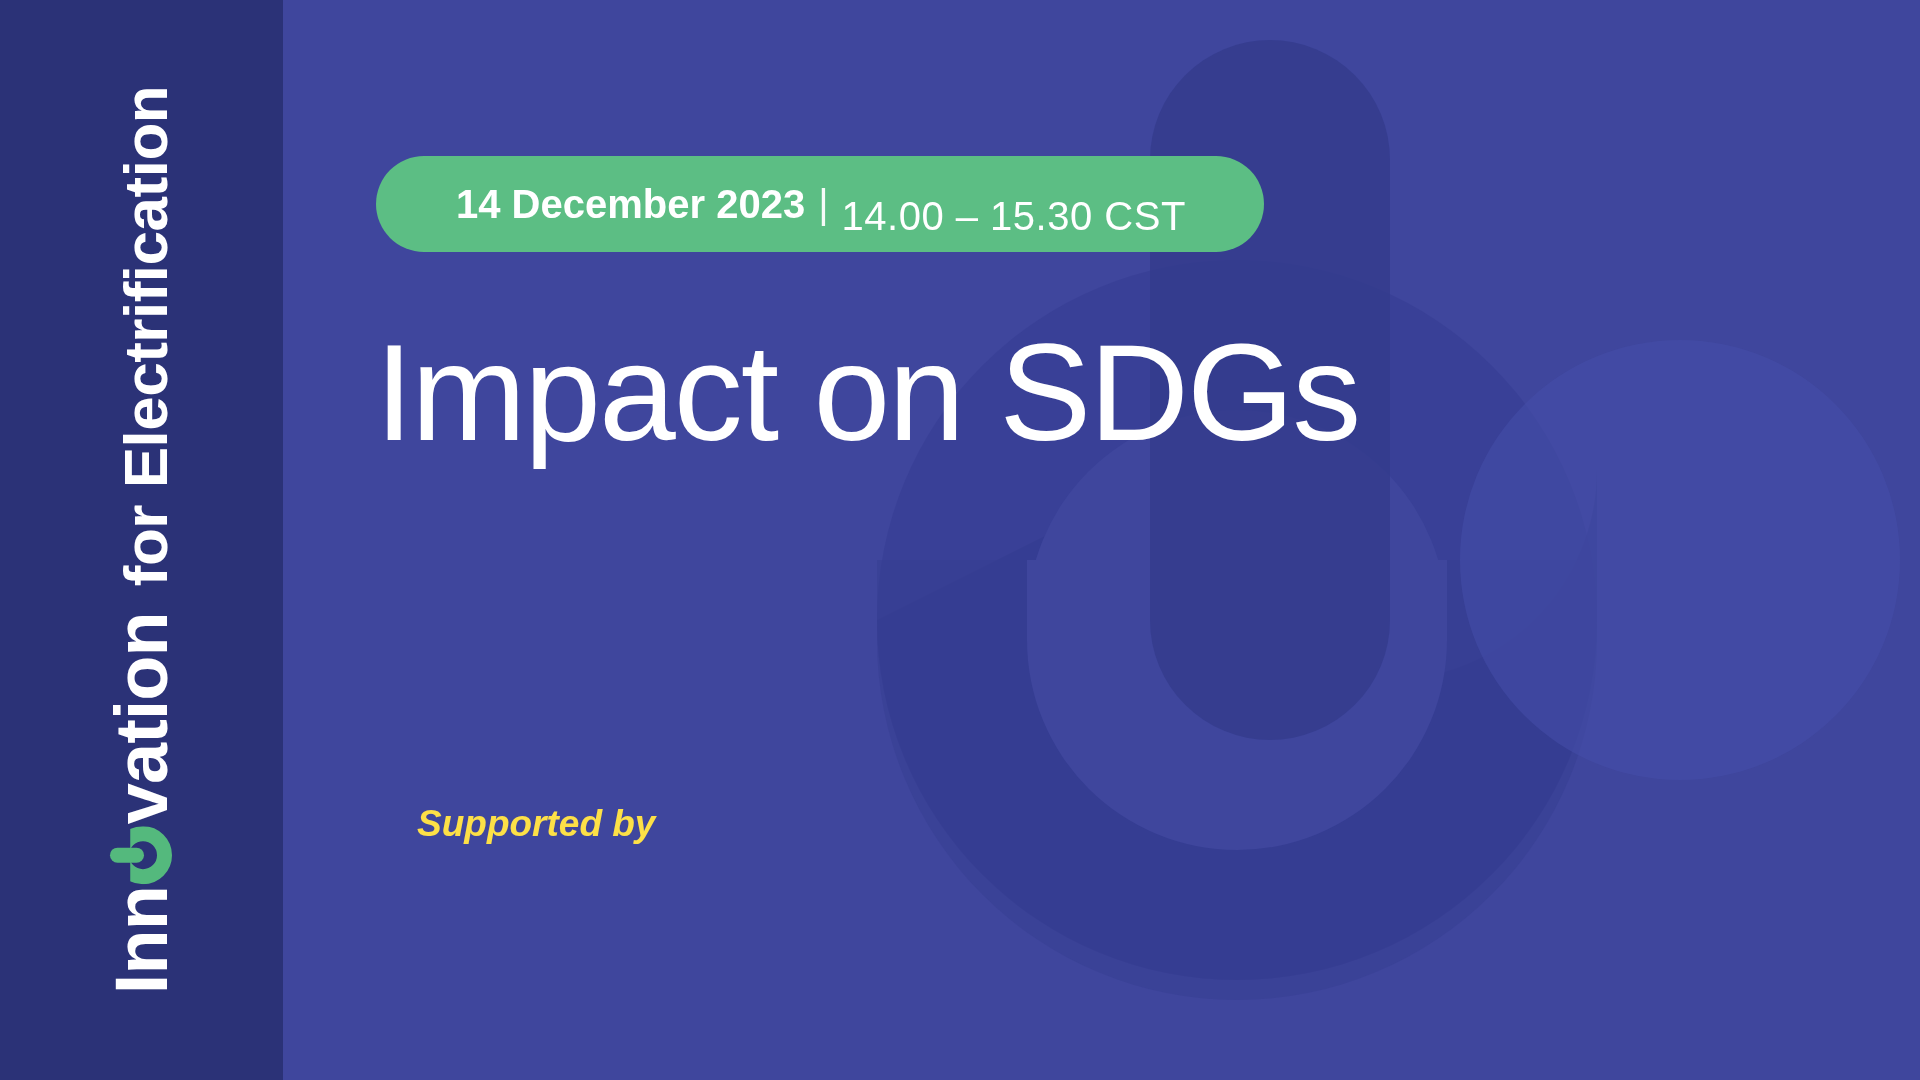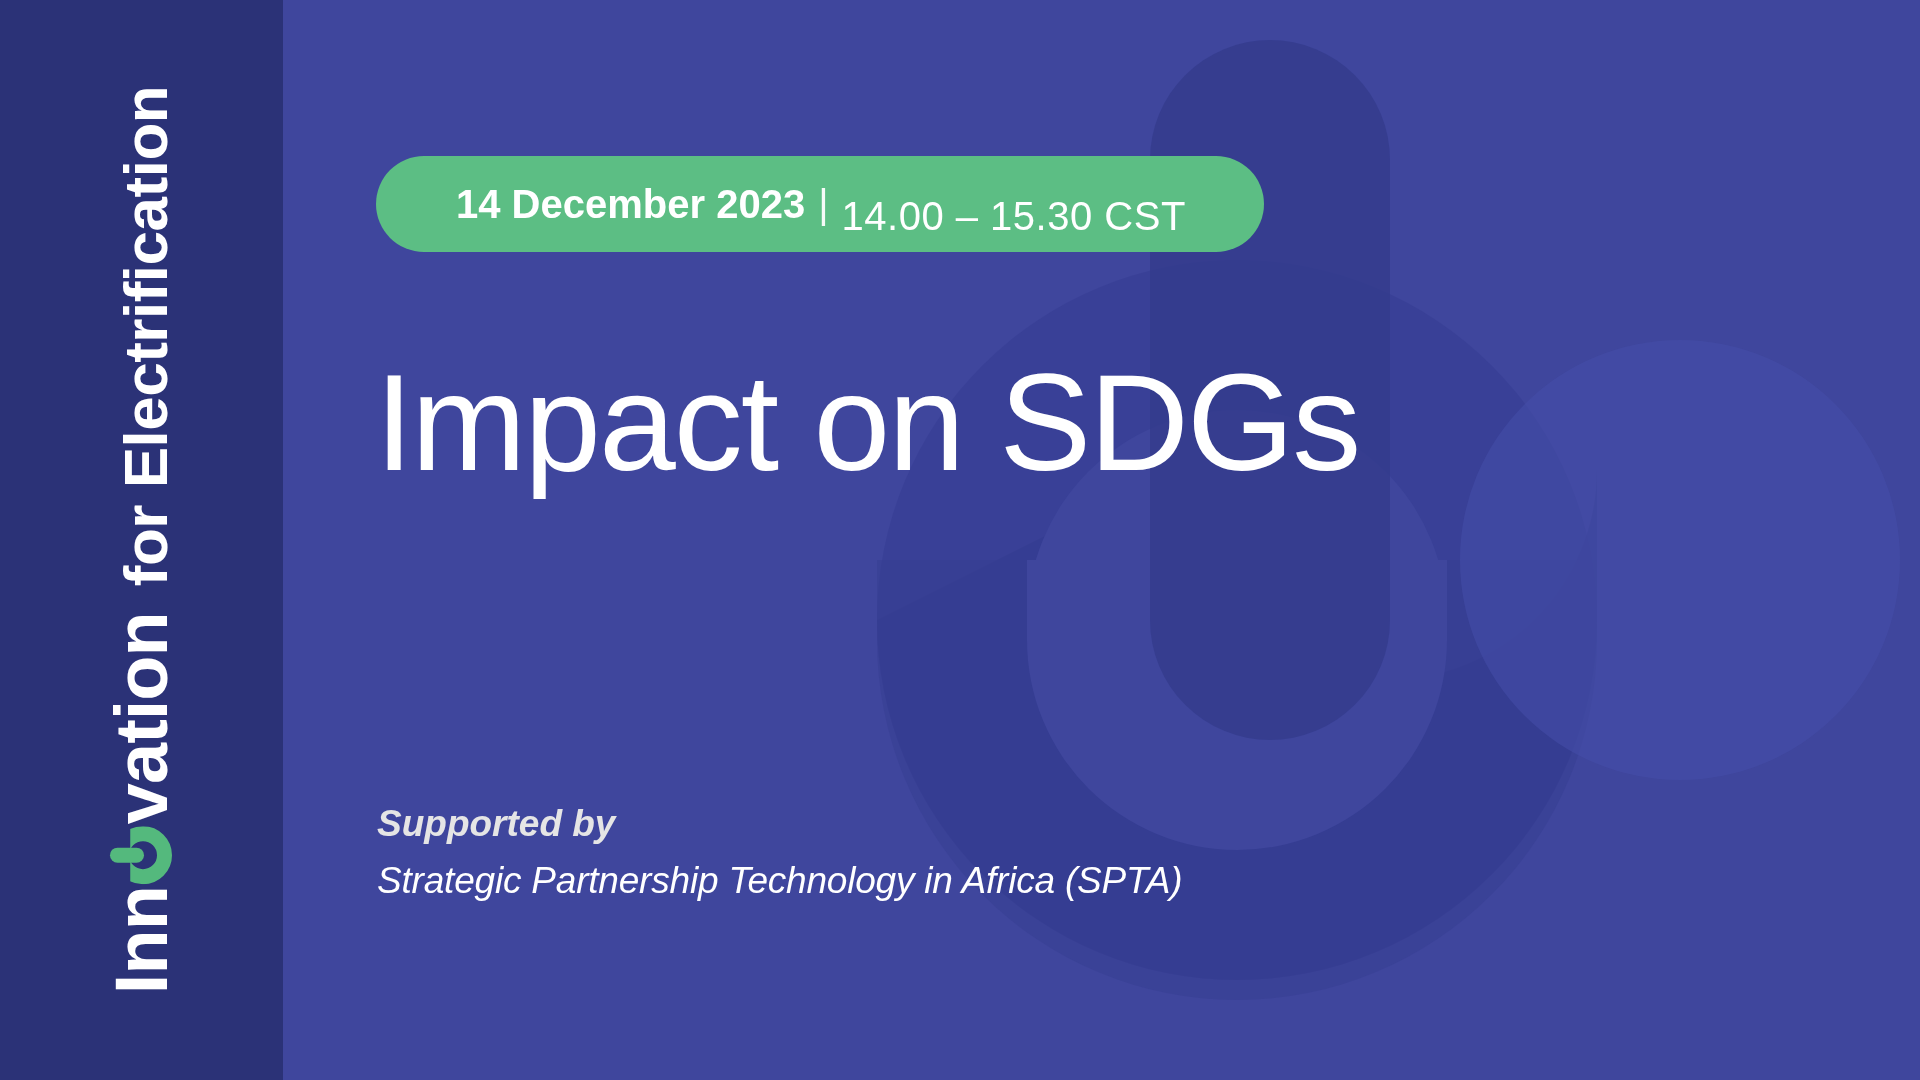"Impact on SDGs" .headline { margin-top: 30px -> none }
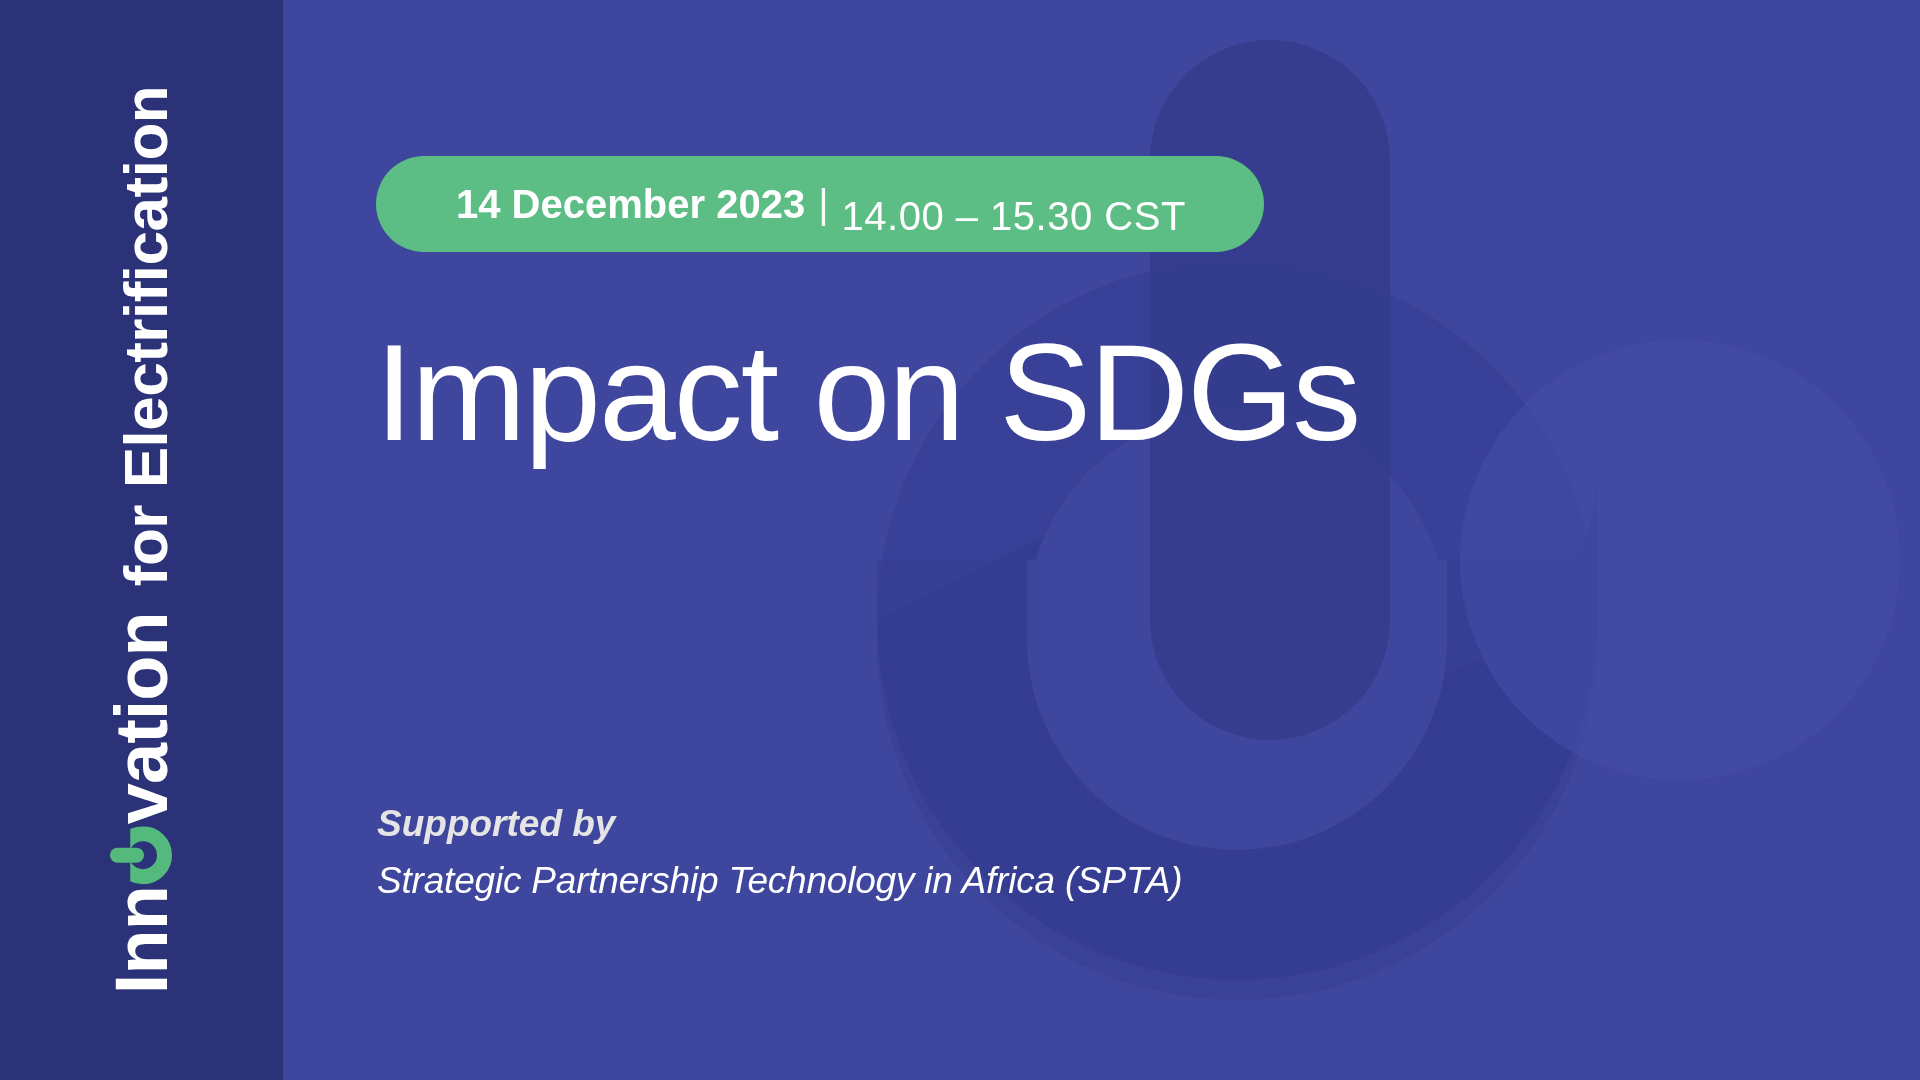"Supported by" .support .lead { color: #e5e5e5 -> #fde047; margin-left: none -> 40px }
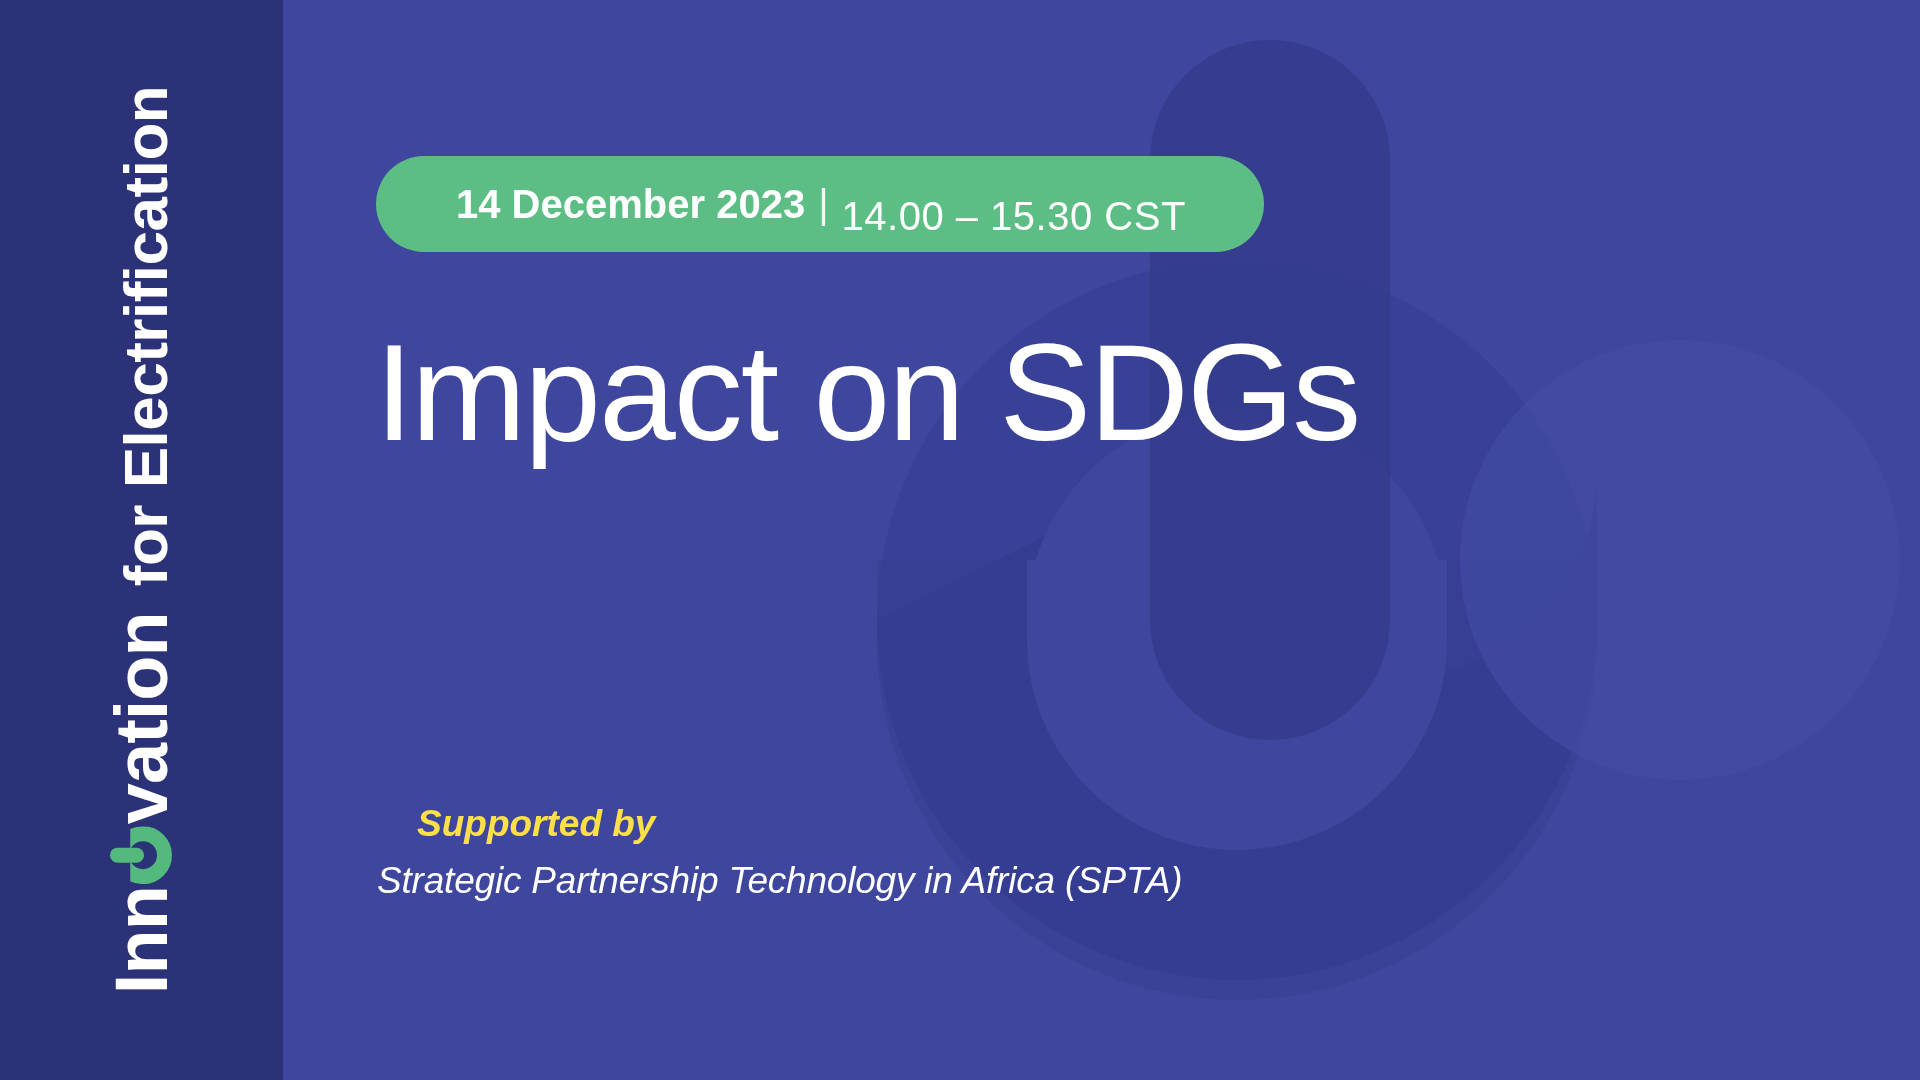"Strategic Partnership Technology in" div.org { html: <div>Strategic Partnership Technology in Africa (SPTA)</div> -> none }
